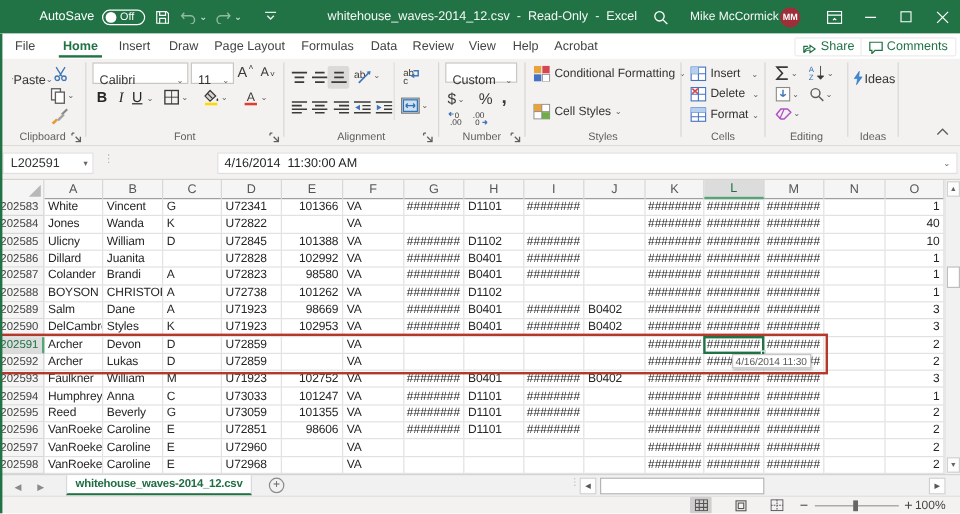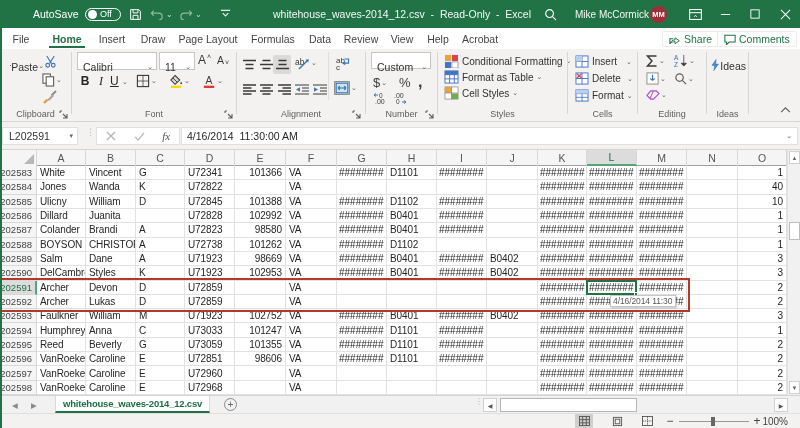"Format as Table" div.stylerow { html: <div> <svg> <rect></rect> <path></path> <rect></rect> </svg> <span>Format as Table</span> <span>⌄</span> </div> -> none }
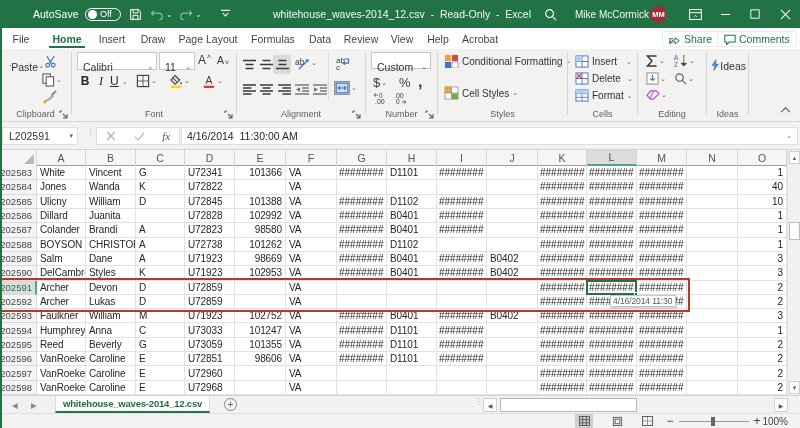"fx" div { html: <div> <span> <svg> <path></path> </svg> </span> <span> <svg> <path></path> </svg> </span> <span>fx</span> </div> -> none }
